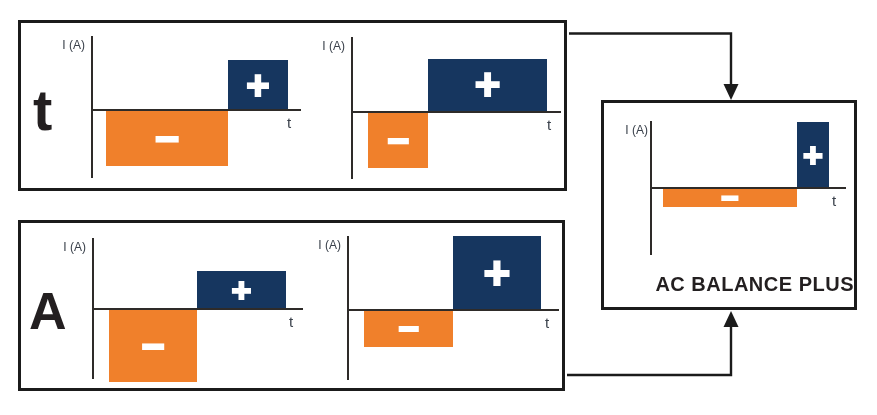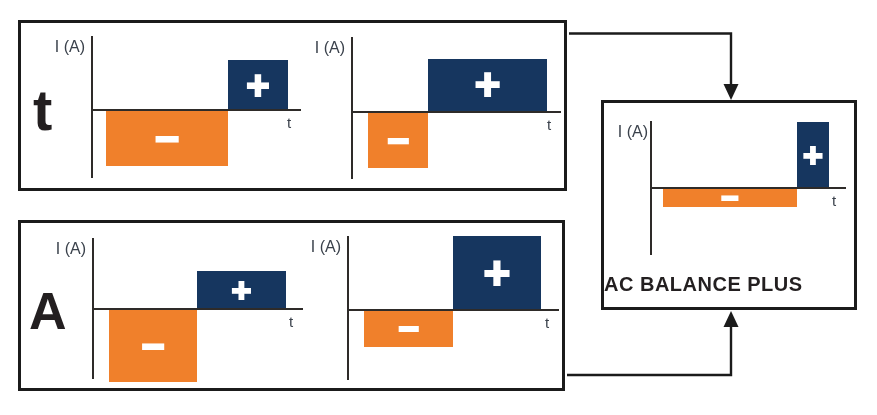"I (A)" .ylab { font-size: 16px -> 12px }
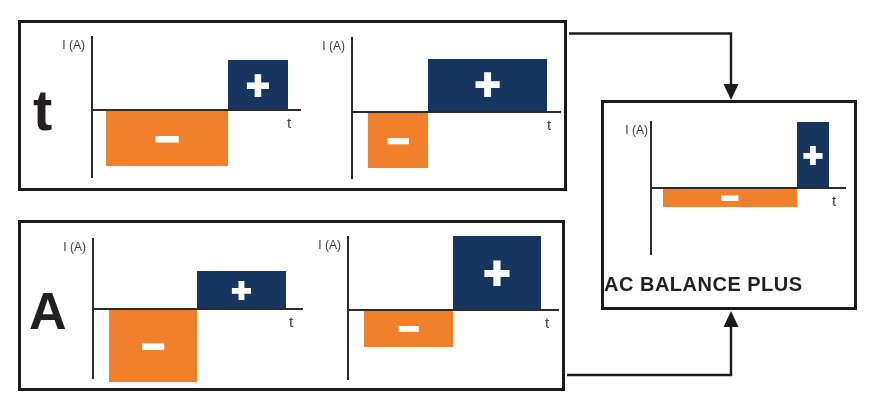"AC BALANCE PLUS" .result-title { text-align: left -> right }
